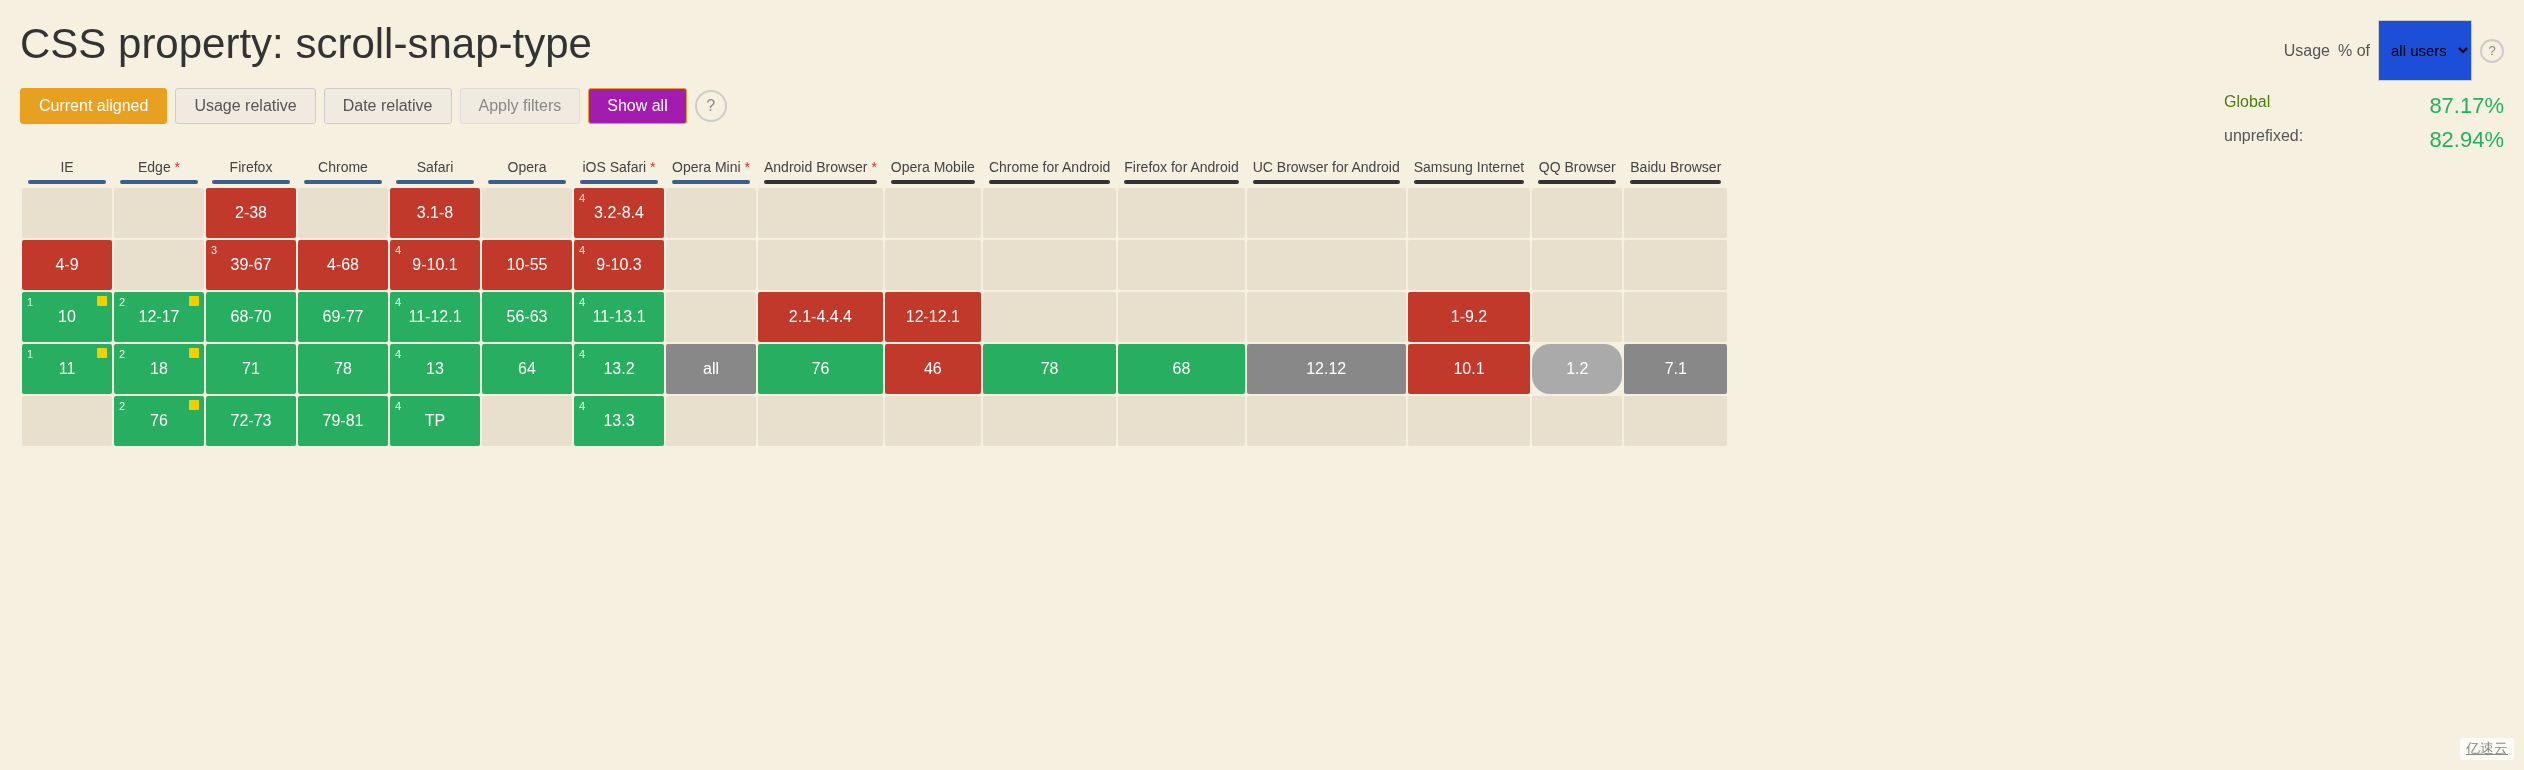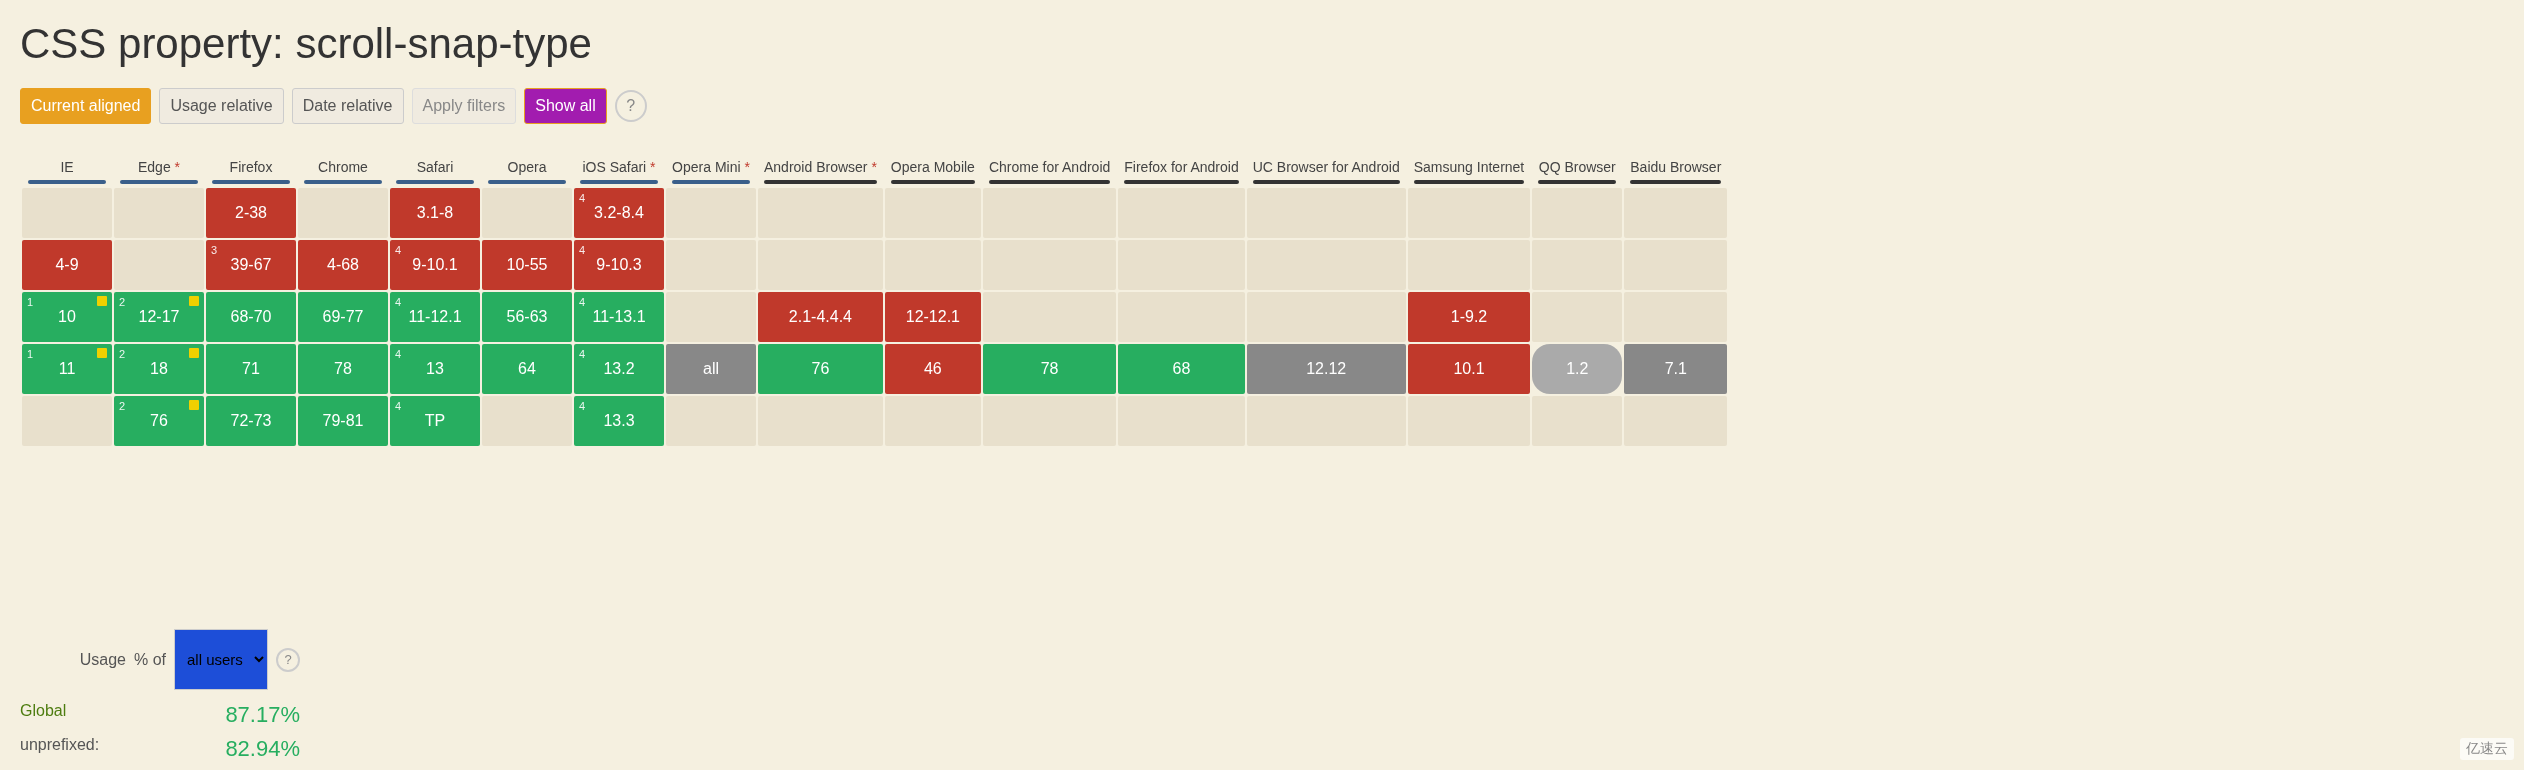"CSS property: scroll-snap-type" .page-wrapper { flex-direction: column -> row }
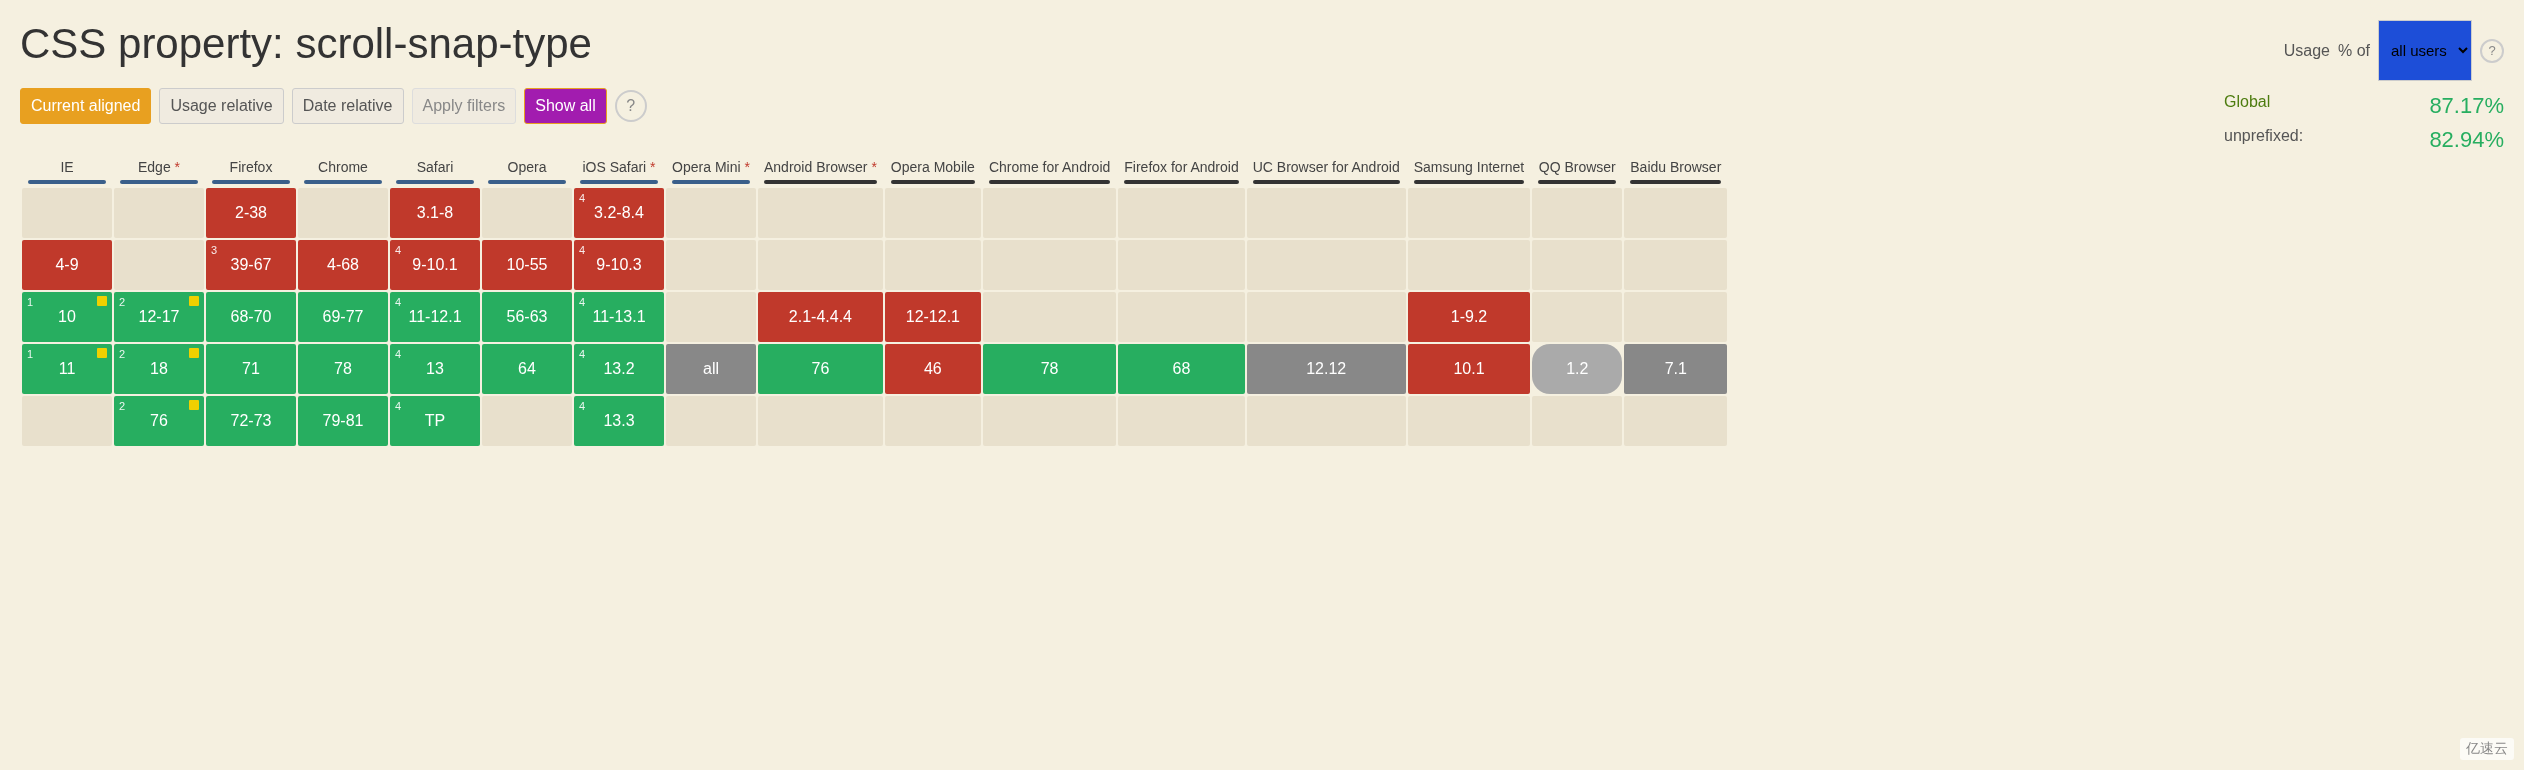"Current aligned" .filter-btn { padding: 8px 10px -> 8px 18px }
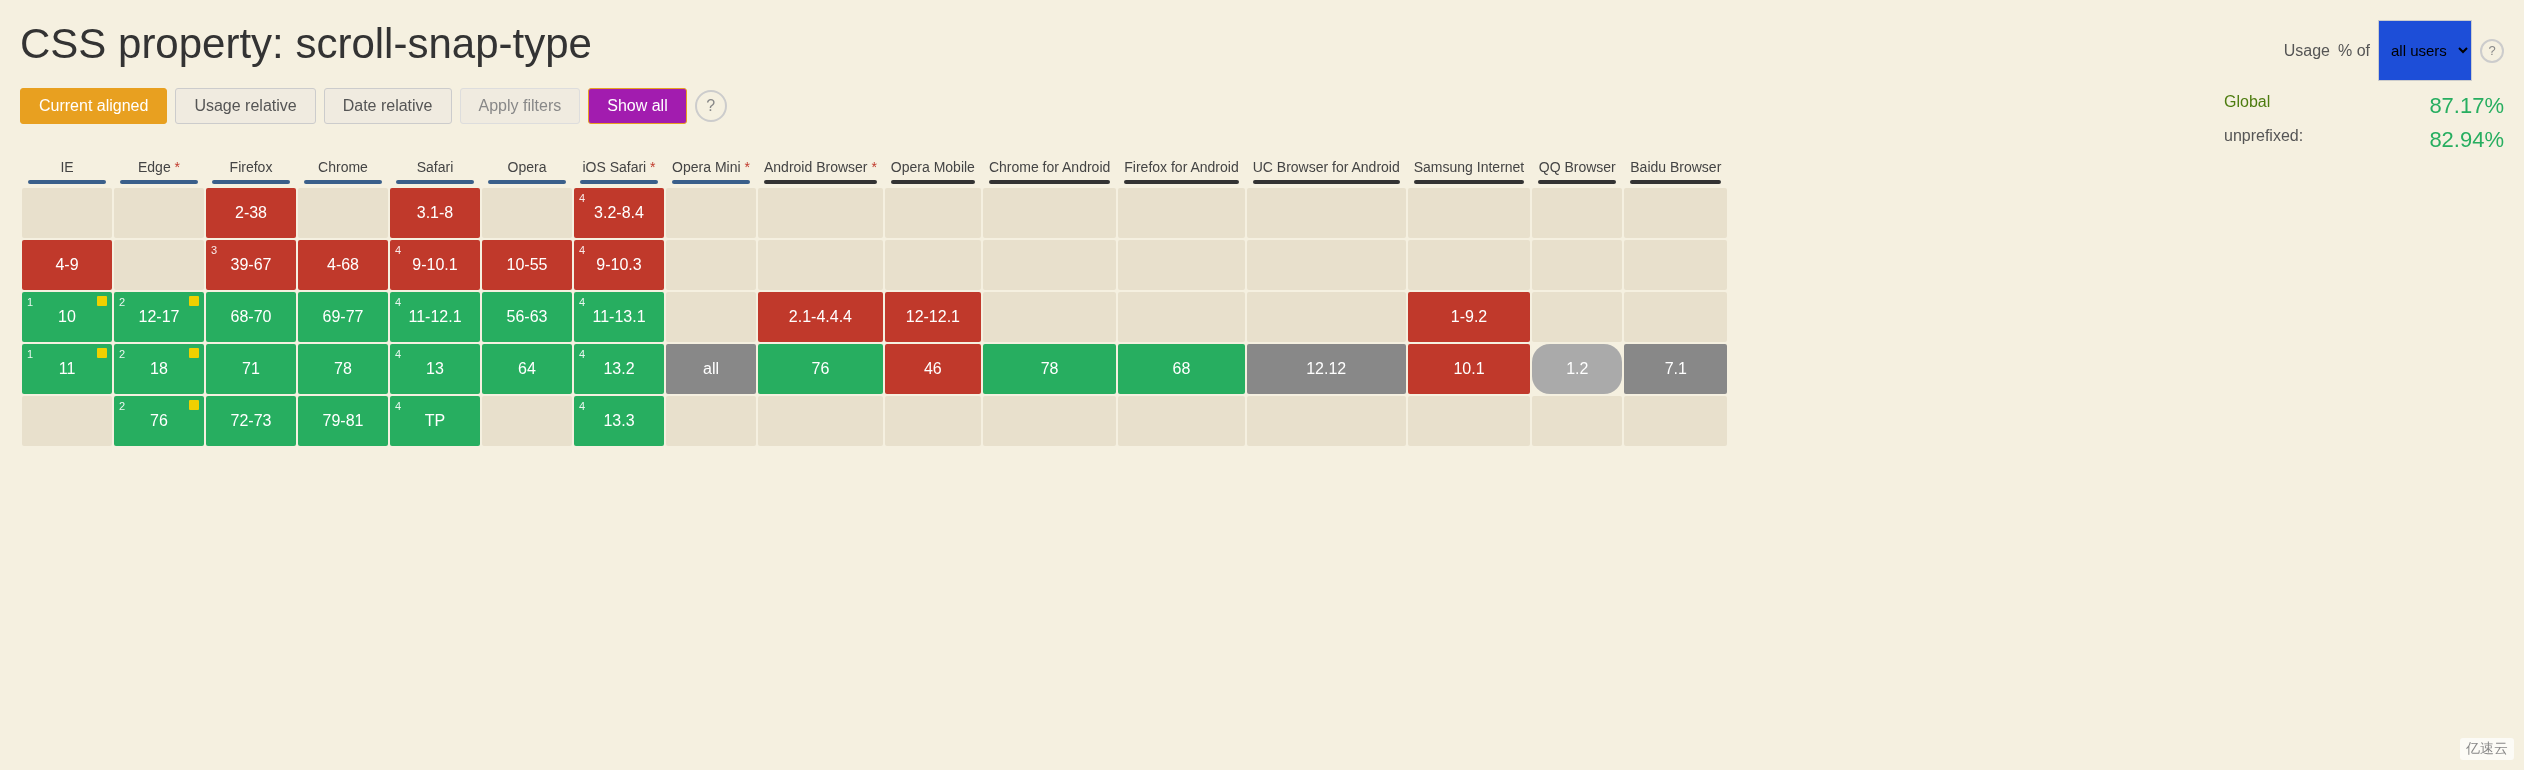"亿速云" .watermark { text-decoration: none -> underline }
